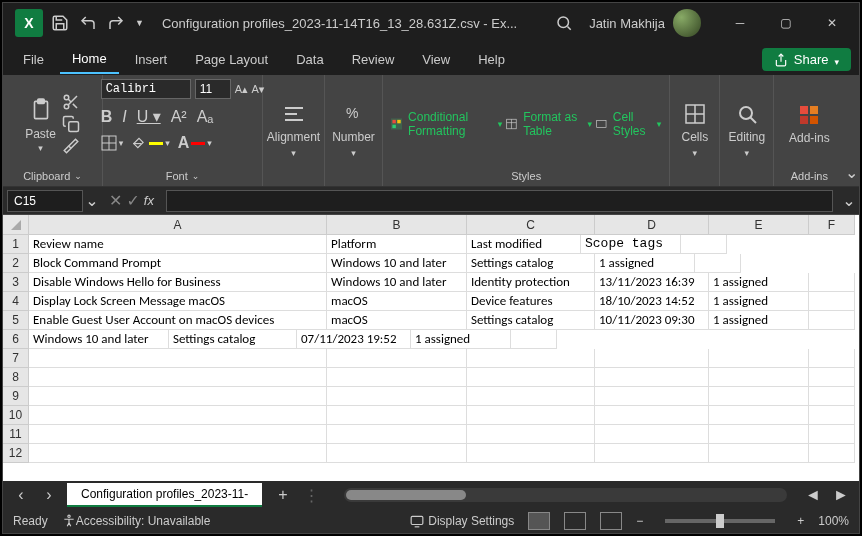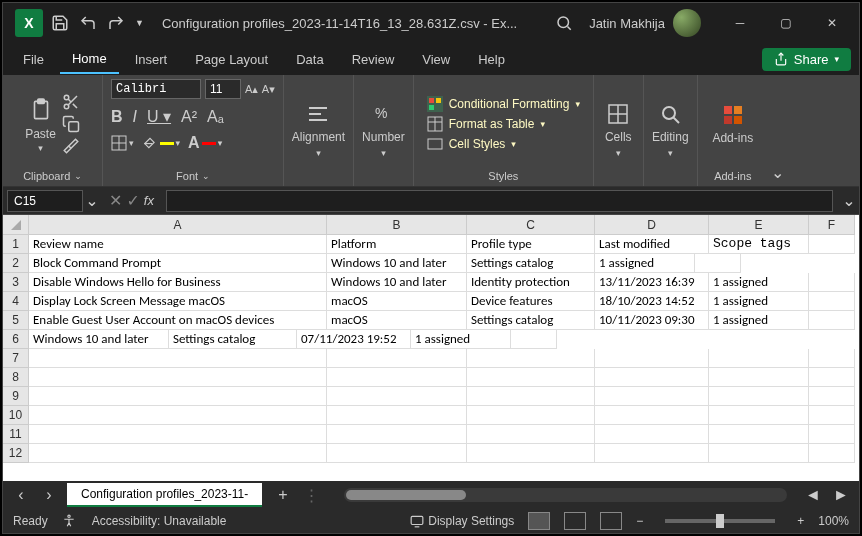"Share" .share-btn { align-items: center -> flex-end }
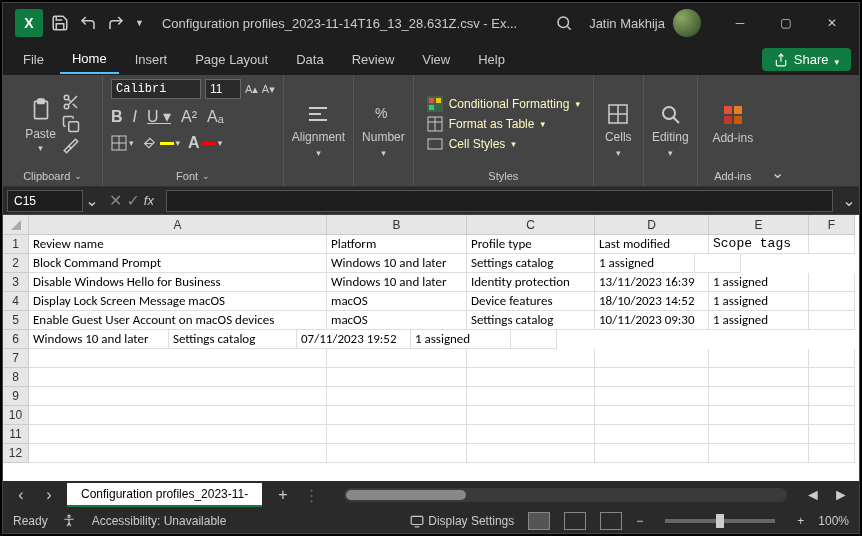"Conditional Formatting" .styles-list { color: #fef9c3 -> #22c55e; flex-direction: column -> row }
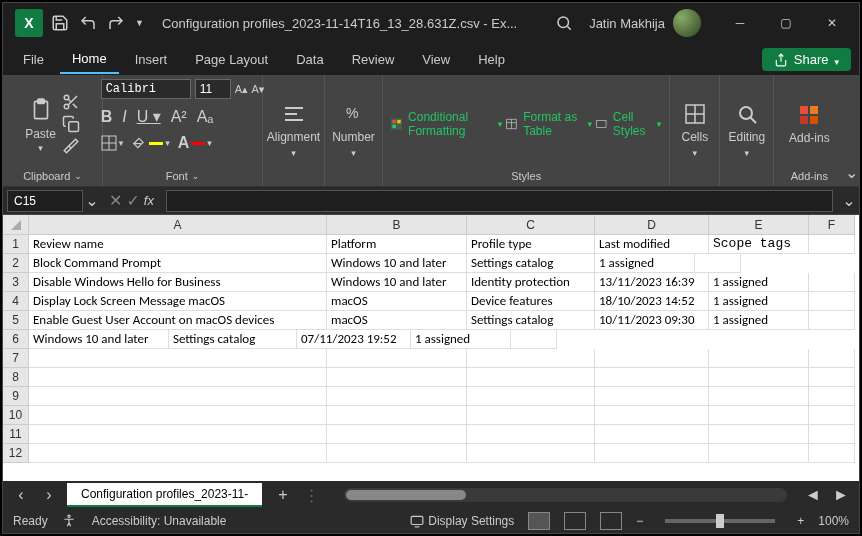"Profile type" div.cell { html: <div>Profile type</div> -> none }
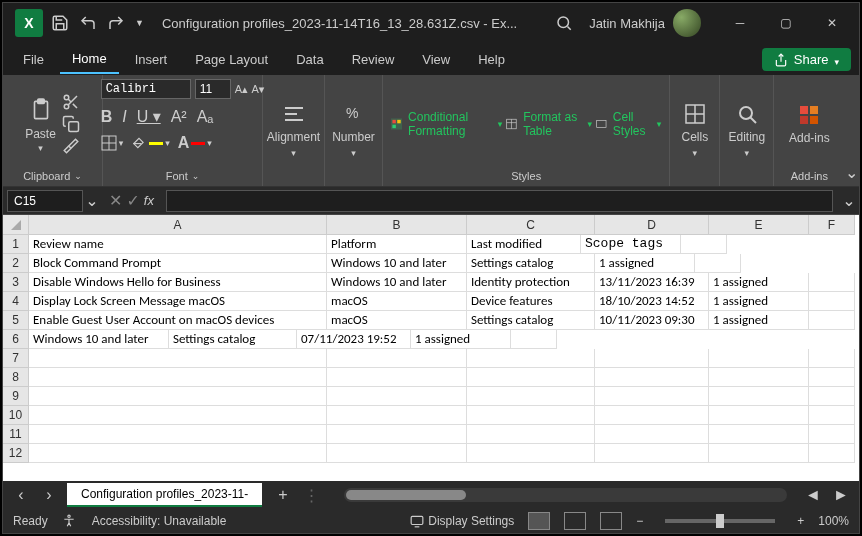"Accessibility: Unavailable" span { gap: 16px -> 0 }
